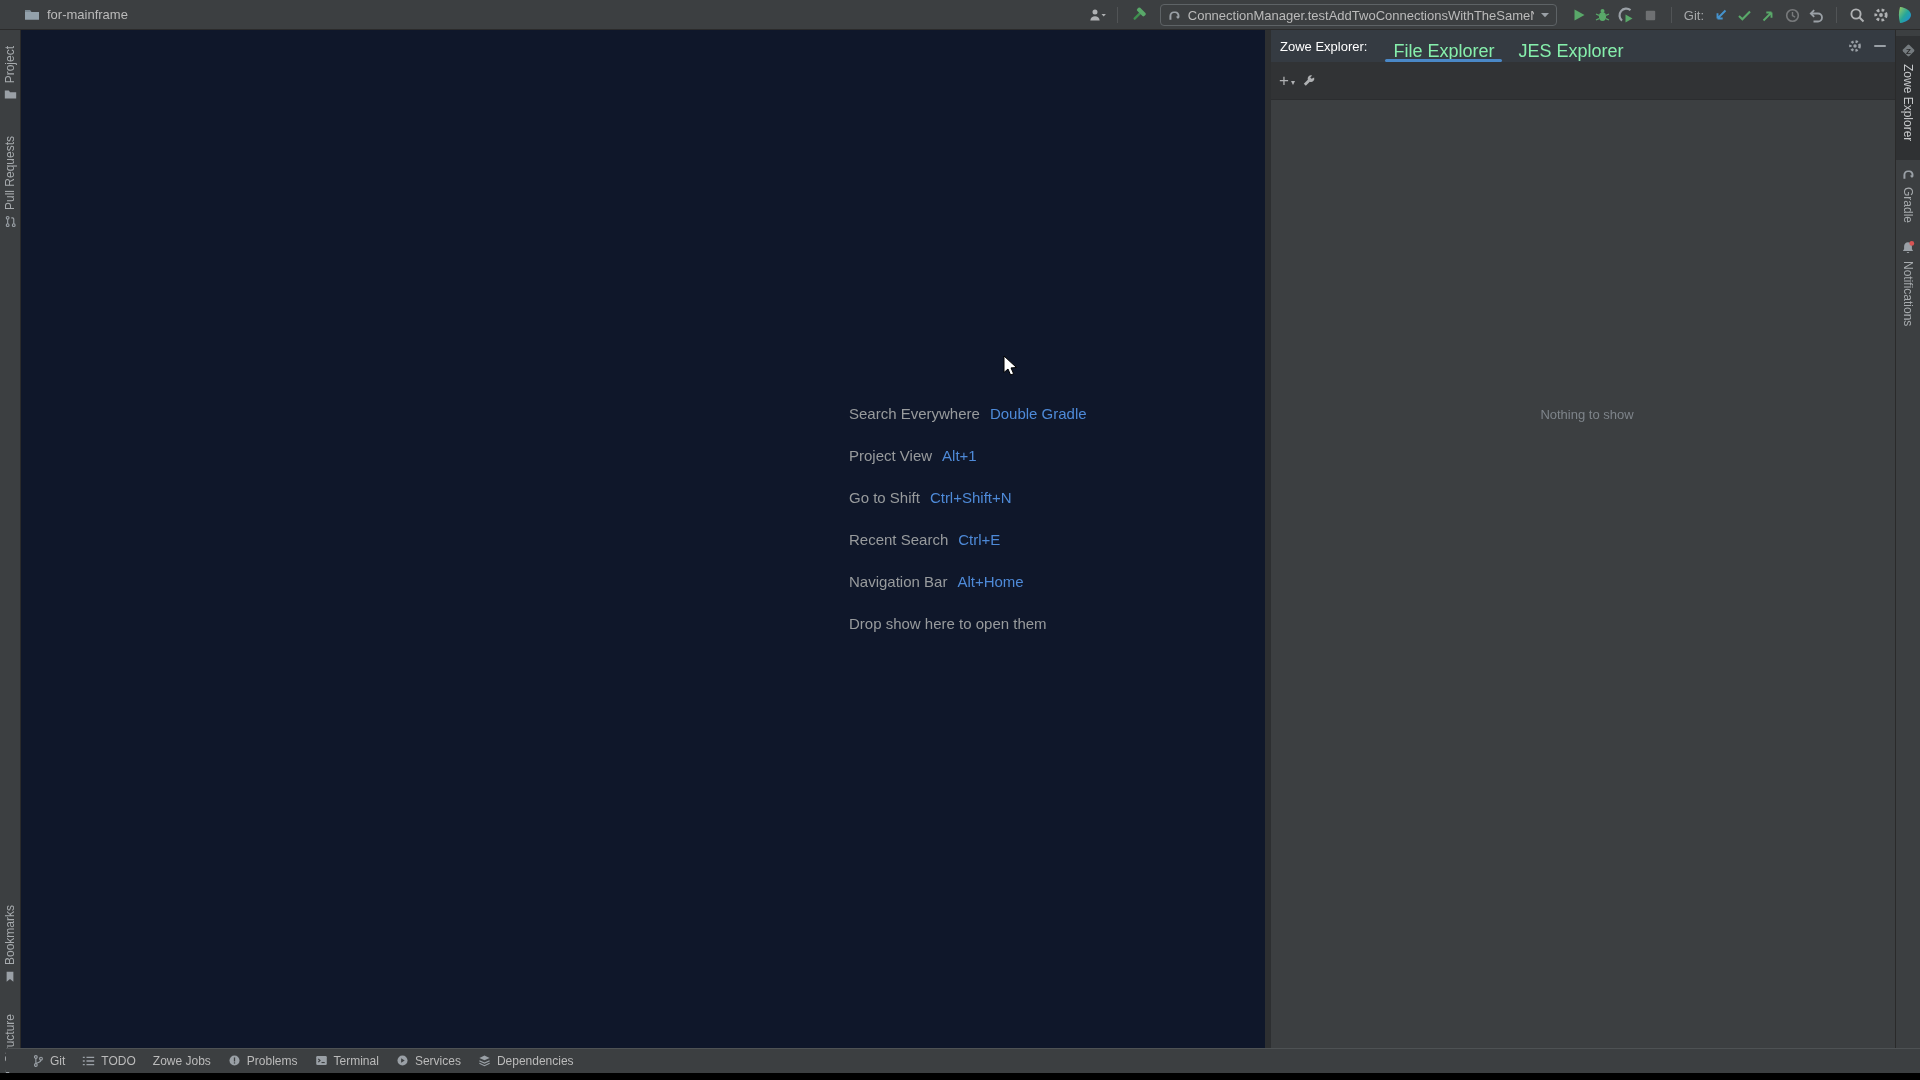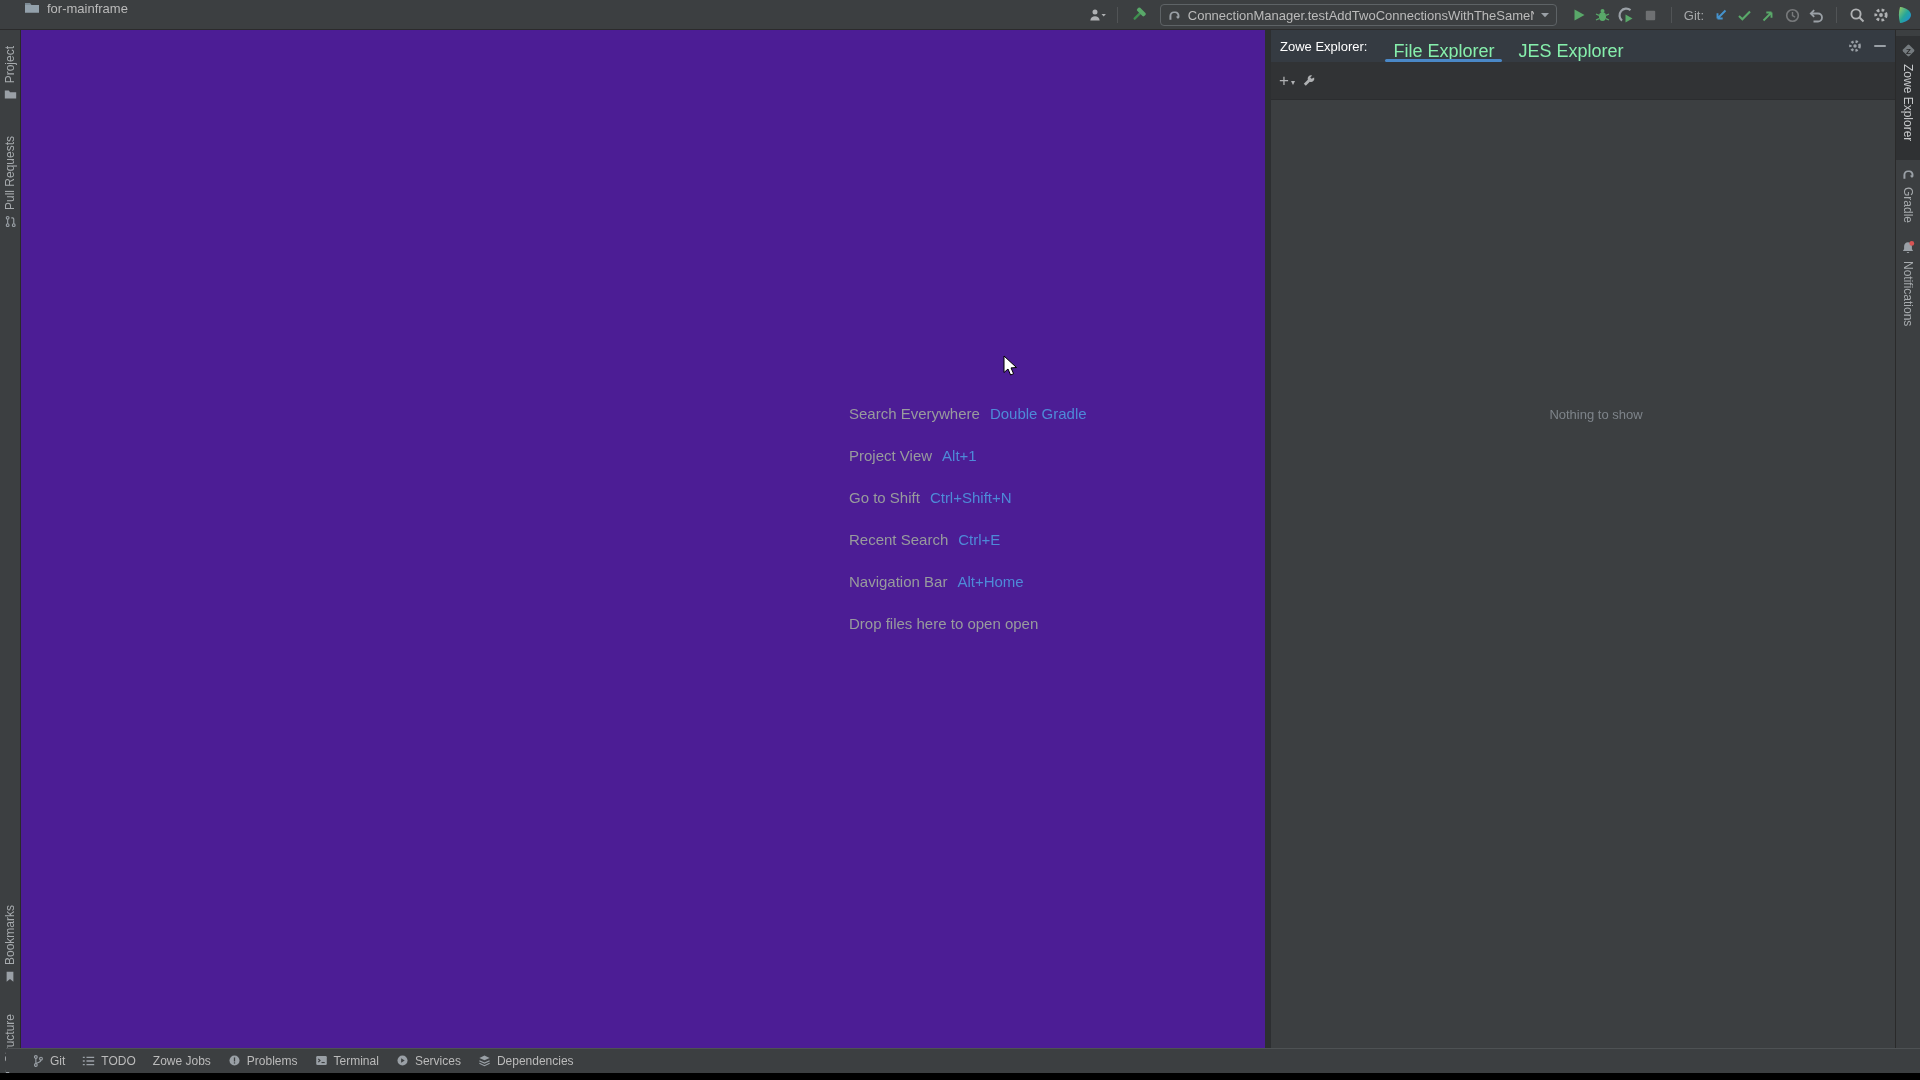"for-mainframe" .topbar { align-items: flex-start -> center }
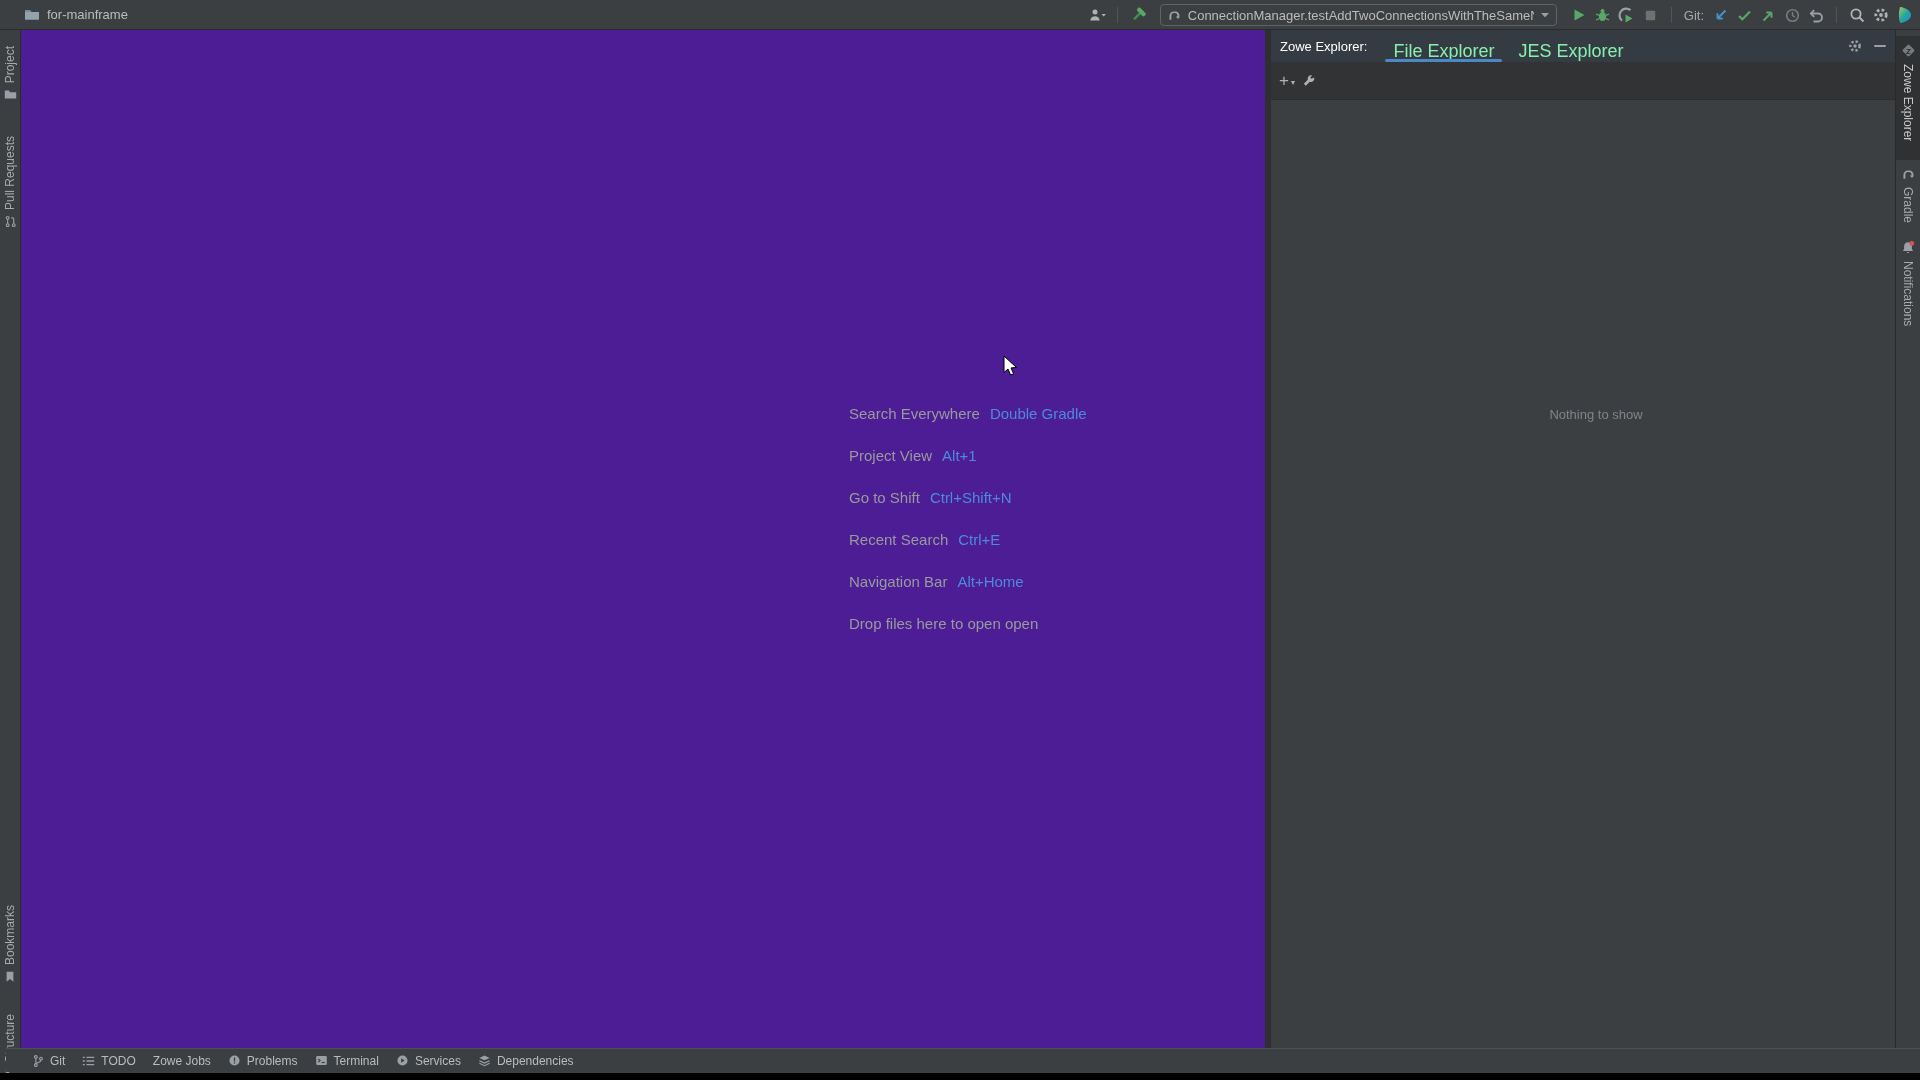"Search Everywhere" .editor { background: #4c1d95 -> #0f172a }
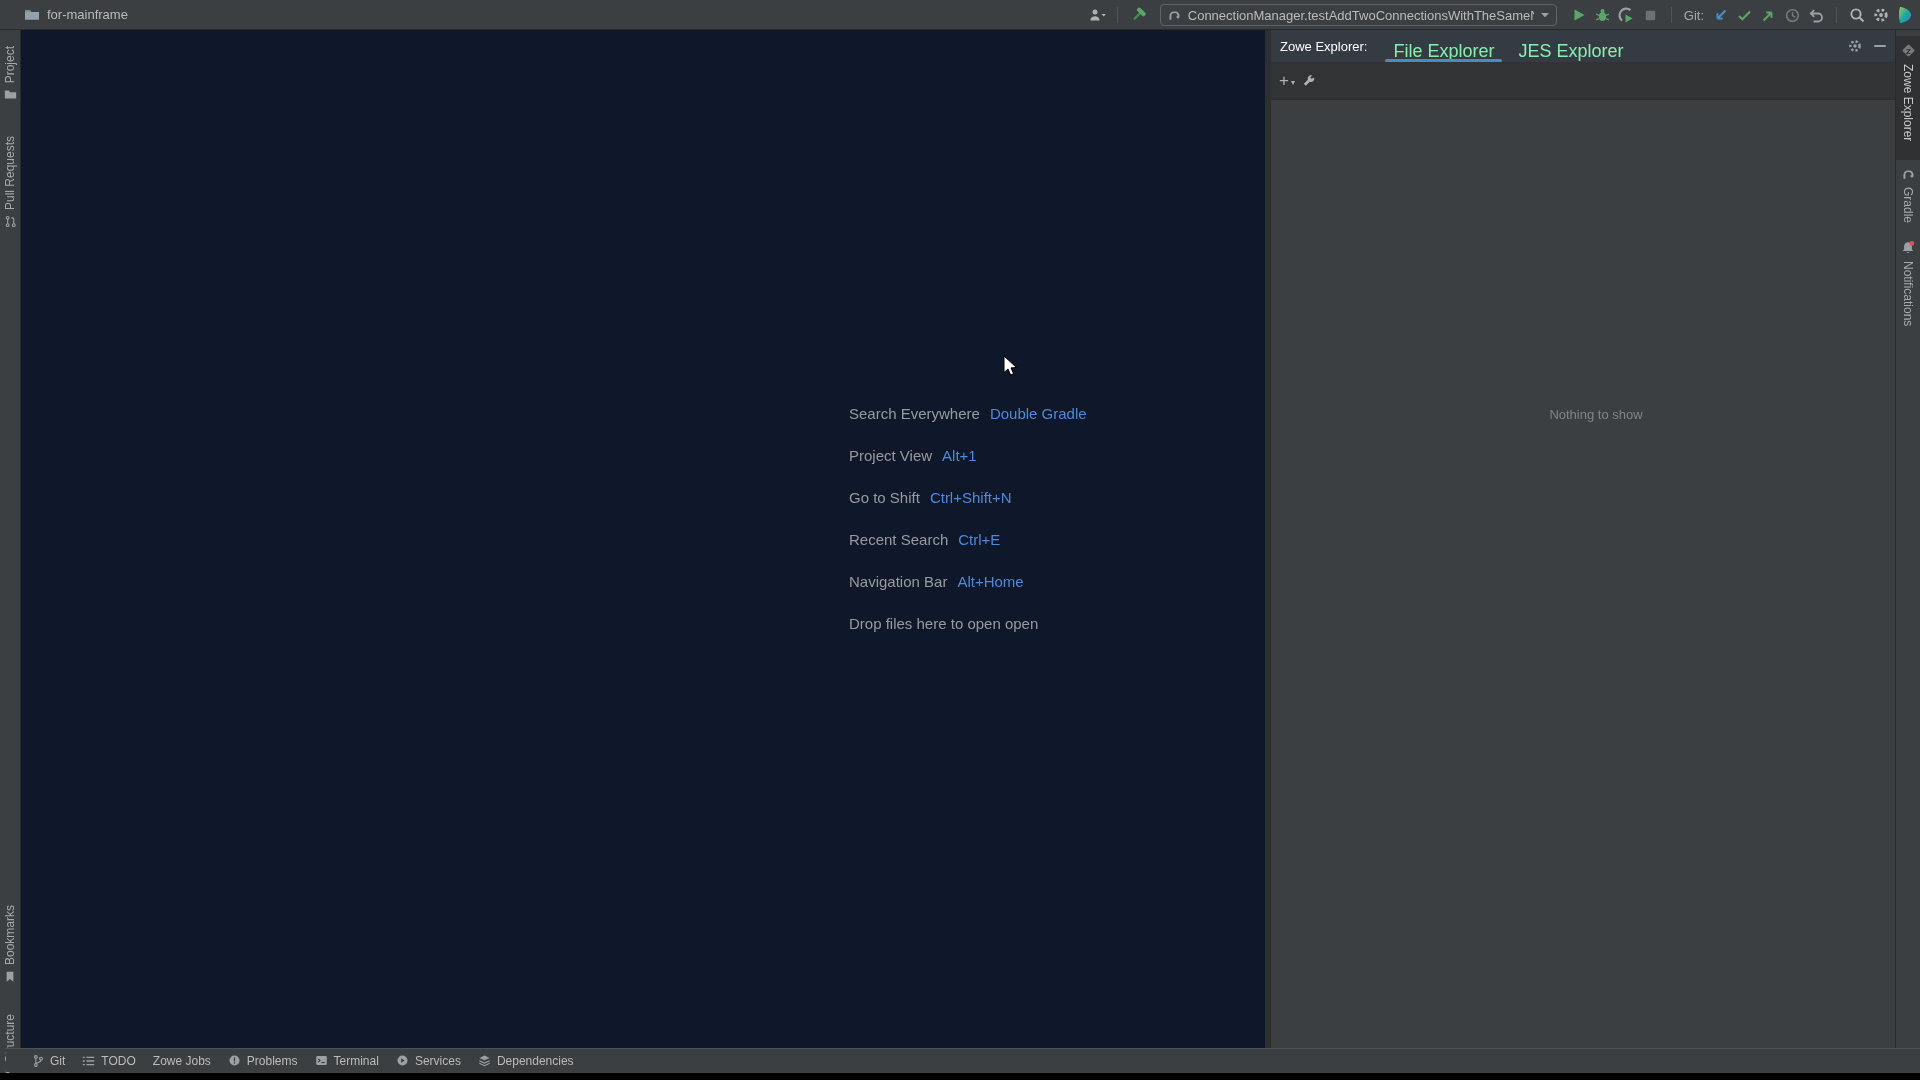"Nothing to show" .tw-empty { left: 13px -> 4px }
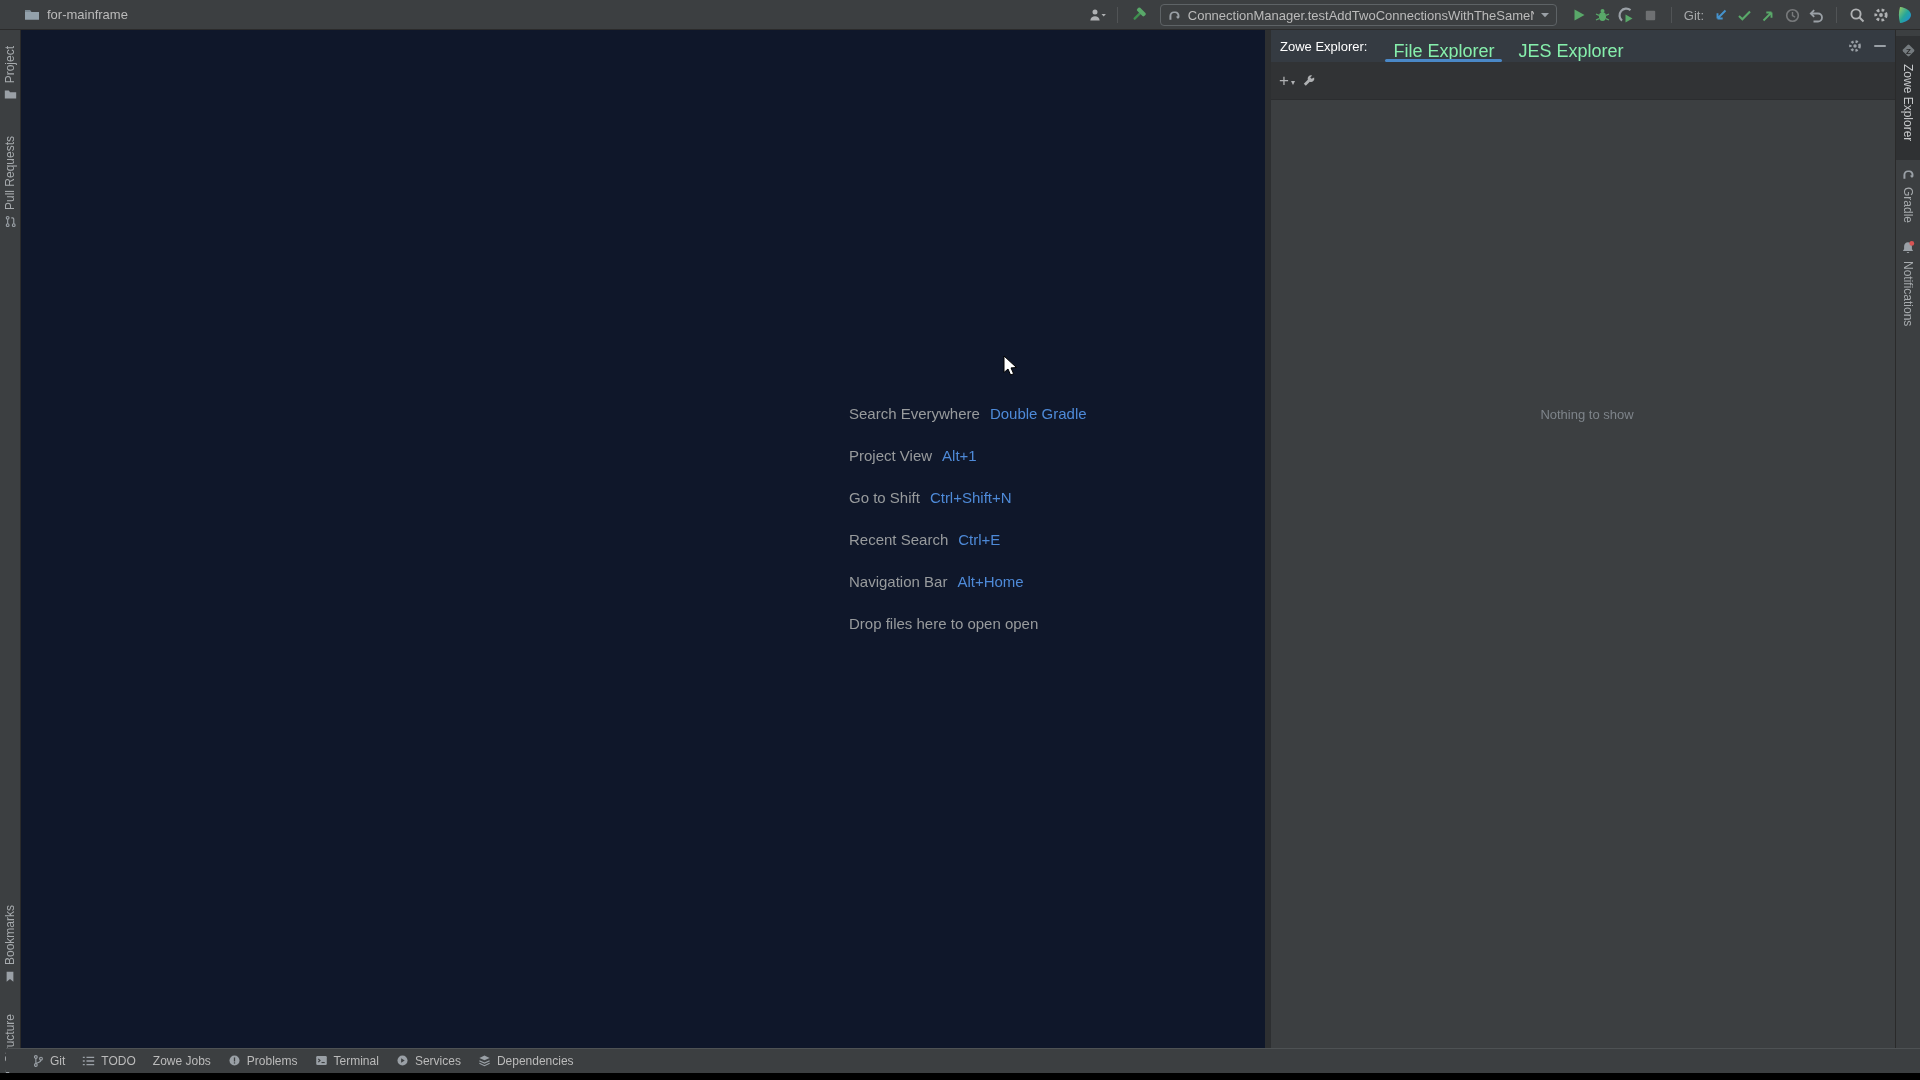"Drop files here to open" span.lab { text: files here to open open -> show here to open them }
